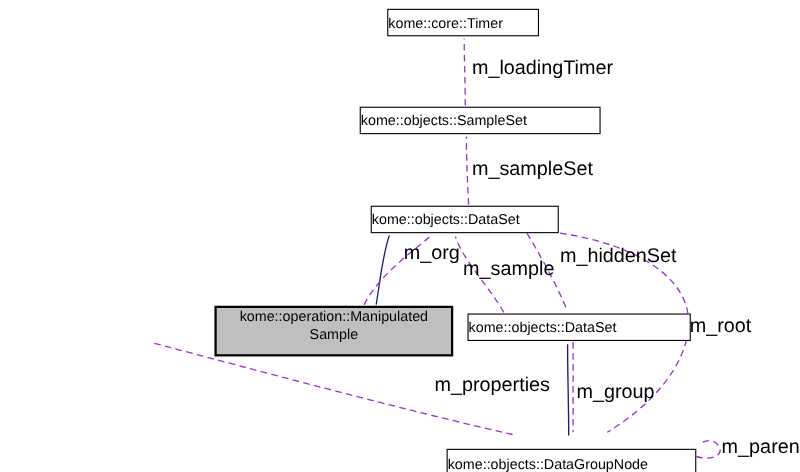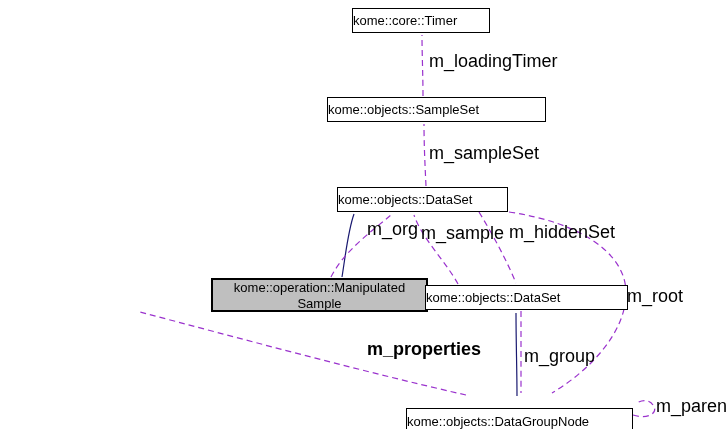"m_sample" div.edge-label { top: 226px -> 237px }
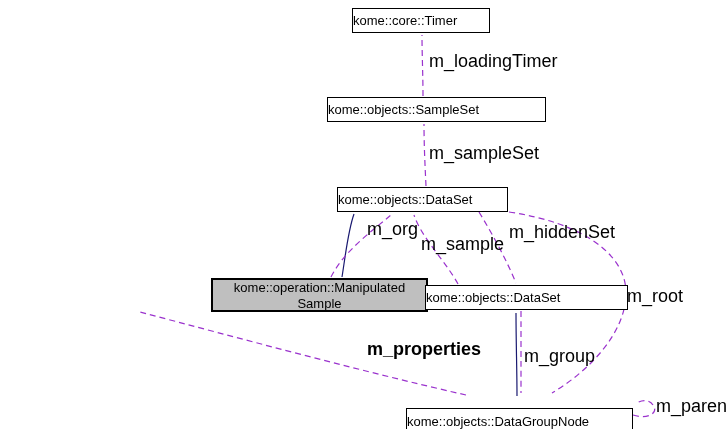"kome::operation::Manipulated" div.node { height: 34px -> 46px; left: 211px -> 195px }
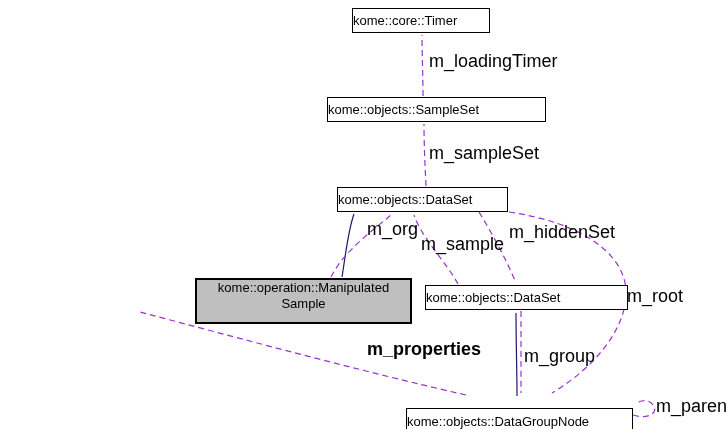"m_properties" .edge-label.center { font-weight: bold -> none; text-align: center -> right }
